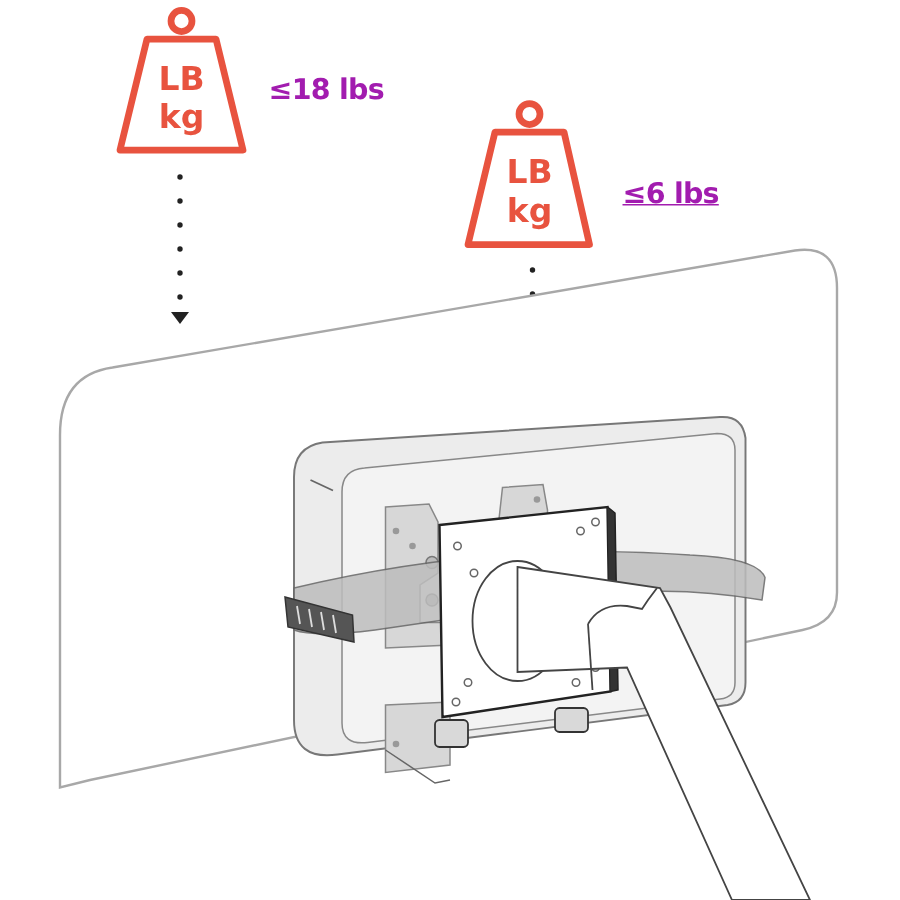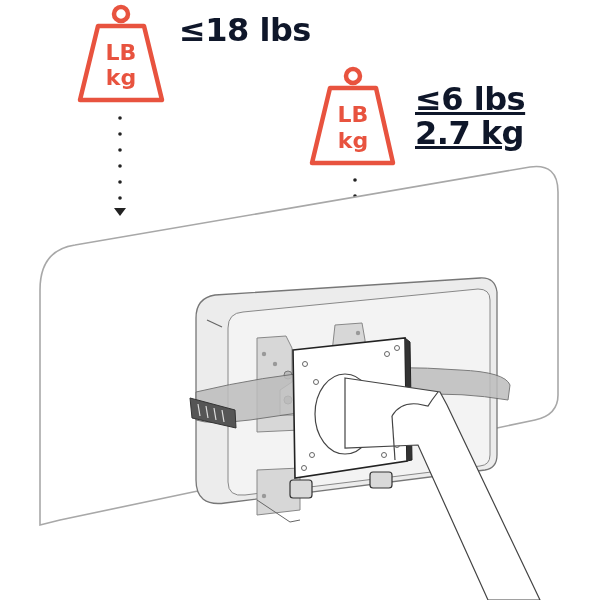"≤18 lbs" .weight-label { color: #0f172a -> #a21caf; font-size: 32px -> 19px; margin-top: none -> 30px }
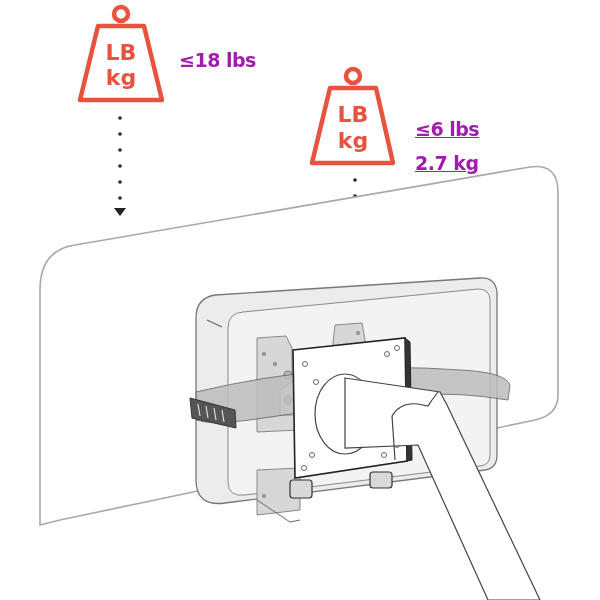"2.7 kg" span { html: <span>2.7 kg</span> -> none }
